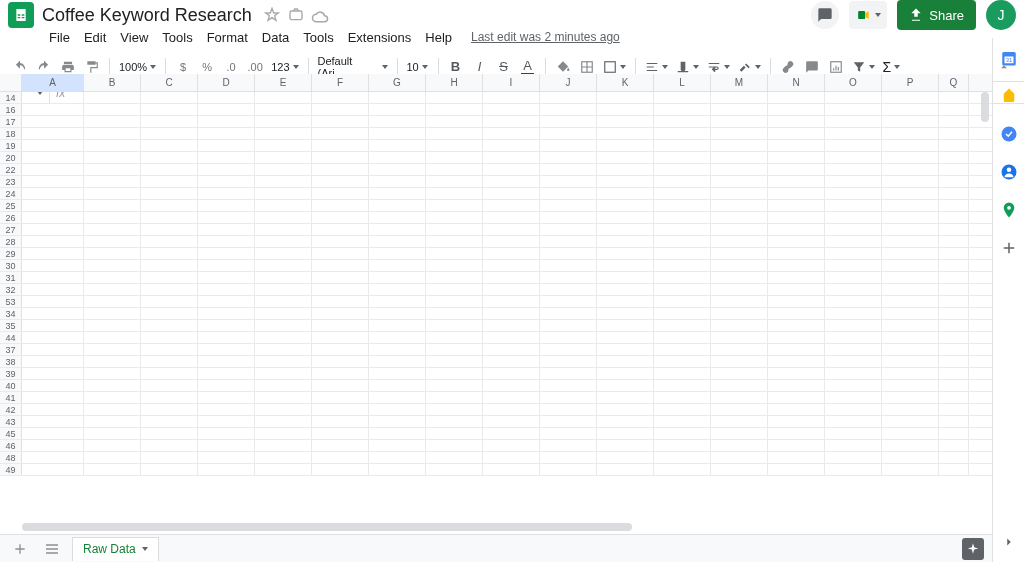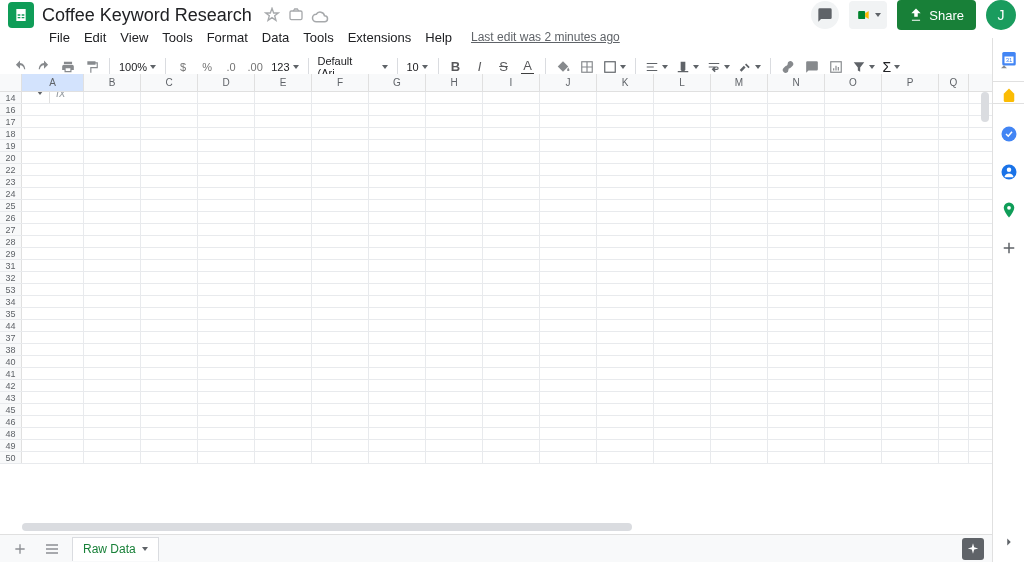"30" div.row { html: none -> <div> <div>30</div> <div></div> <div></div> <div></div> <div></div> <div></div> <div></div> <div></div> <div></div> <div></div> <div></div> <div></div> <div></div> <div></div> <div></div> <div></div> <div></div> <div></div> </div> }
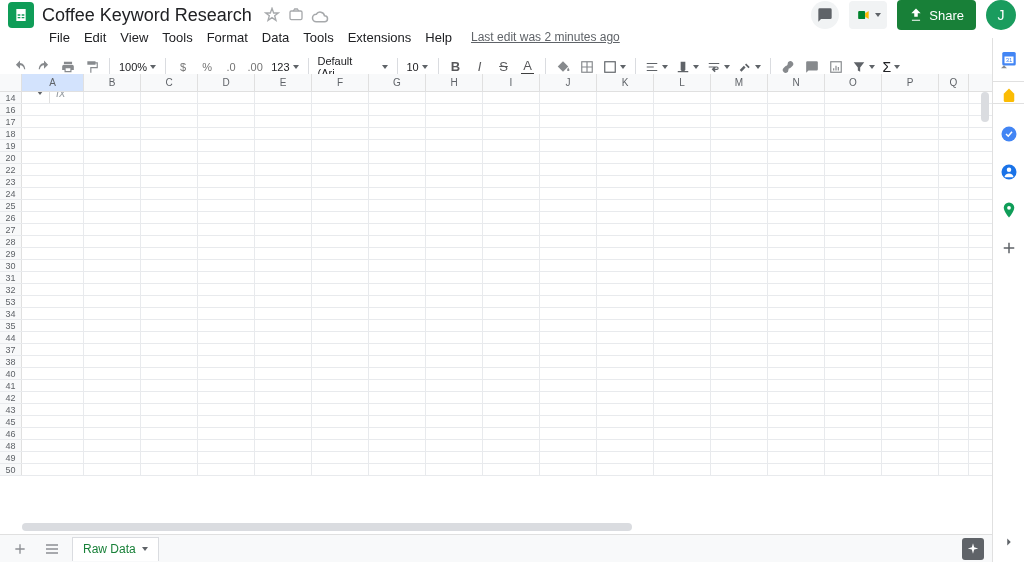"39" div.row { html: none -> <div> <div>39</div> <div></div> <div></div> <div></div> <div></div> <div></div> <div></div> <div></div> <div></div> <div></div> <div></div> <div></div> <div></div> <div></div> <div></div> <div></div> <div></div> <div></div> </div> }
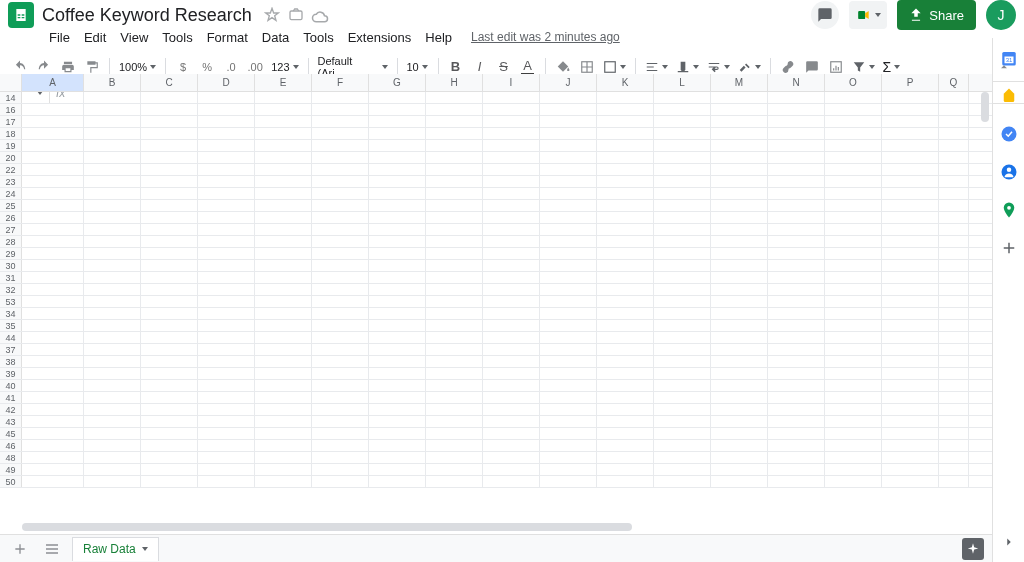"50" div.row { html: <div> <div>50</div> <div></div> <div></div> <div></div> <div></div> <div></div> <div></div> <div></div> <div></div> <div></div> <div></div> <div></div> <div></div> <div></div> <div></div> <div></div> <div></div> <div></div> </div> -> none }
